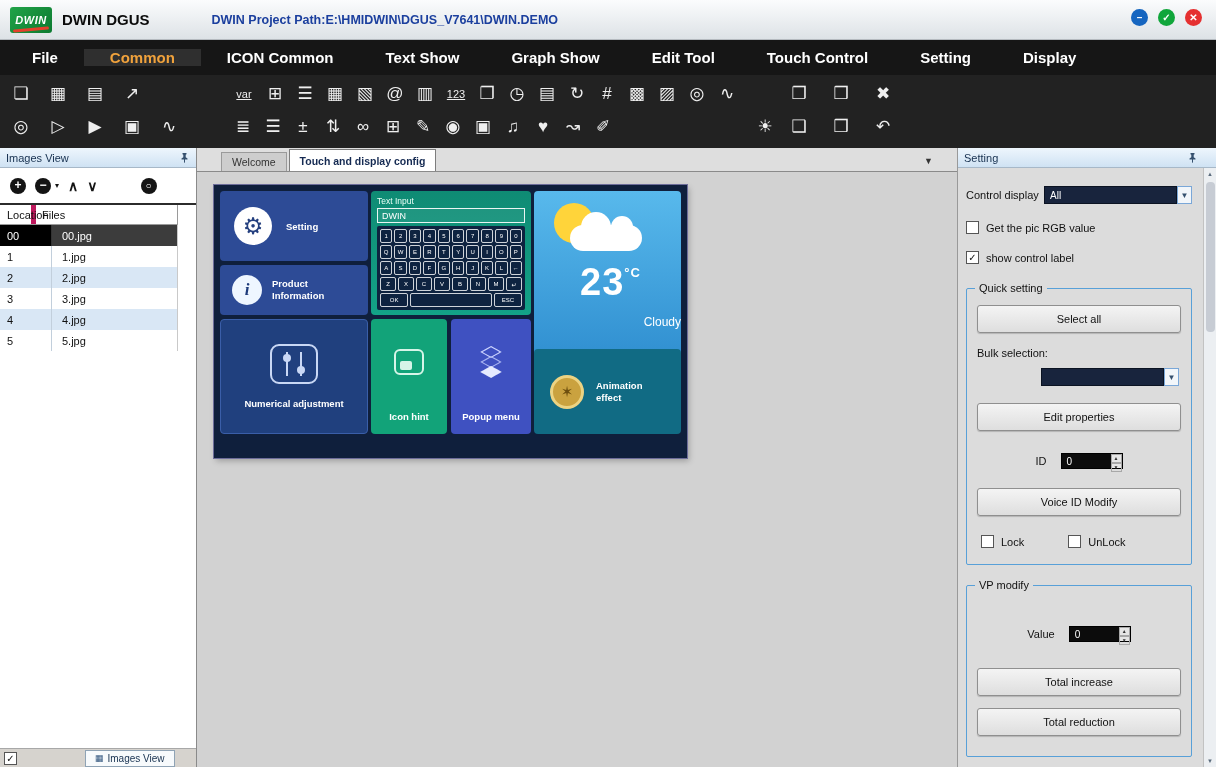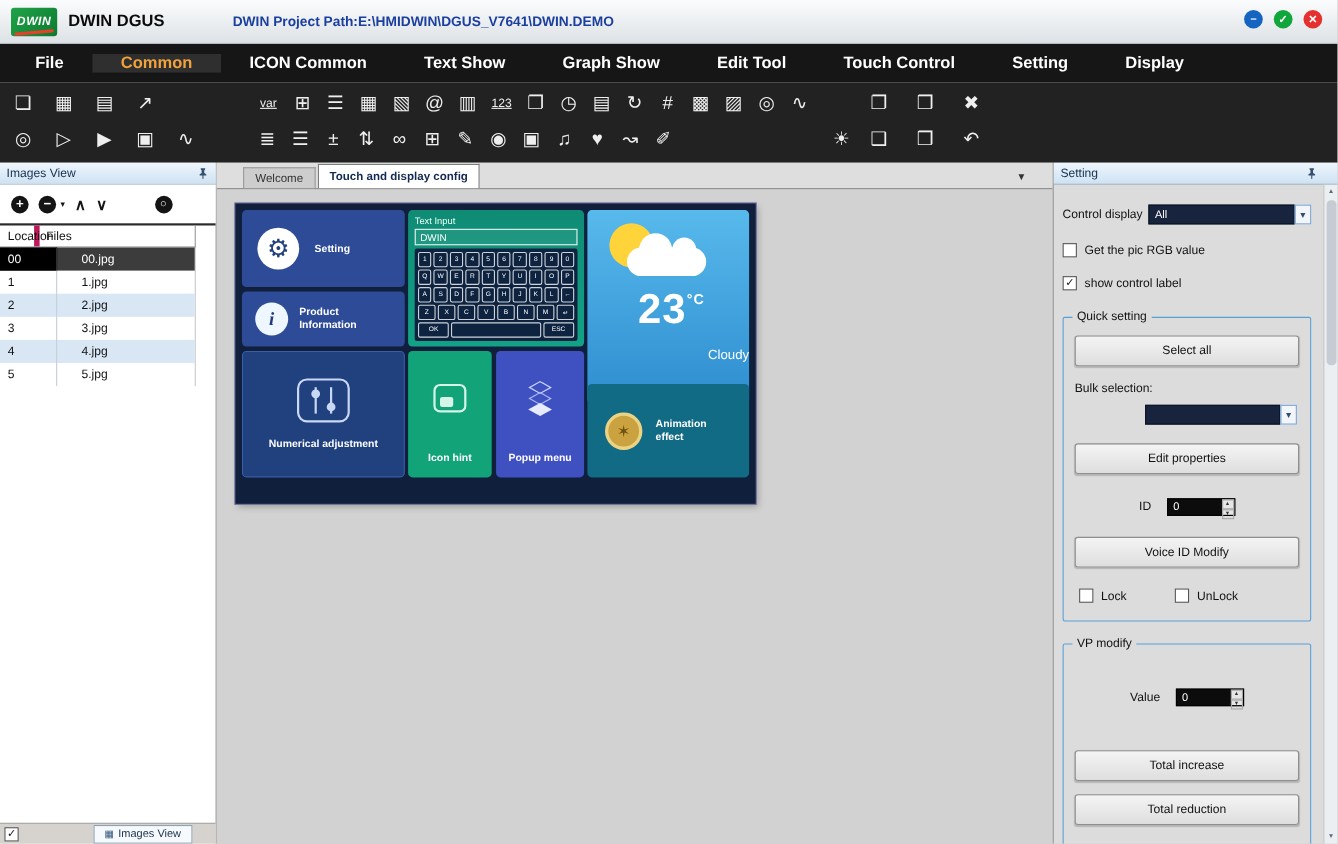"00.jpg" .iv-row .c-file { padding-left: 22px -> 10px }
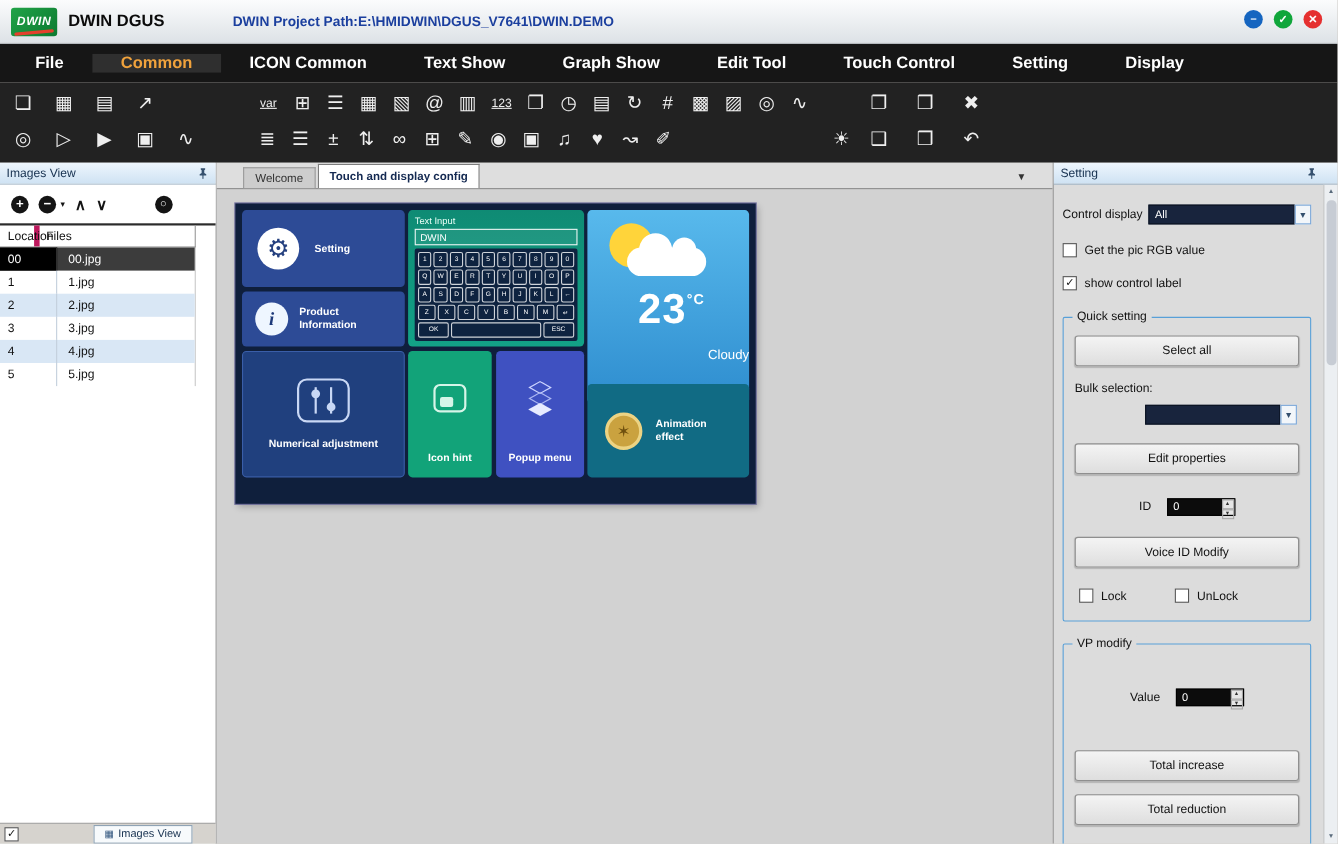"Total increase" .vp .pbtn.inc { margin-top: 40px -> 26px }
